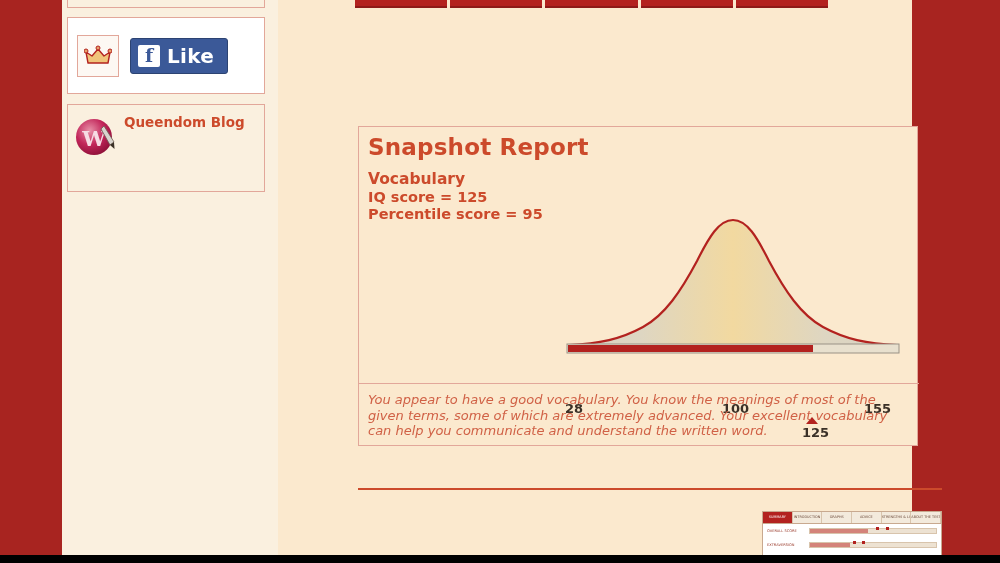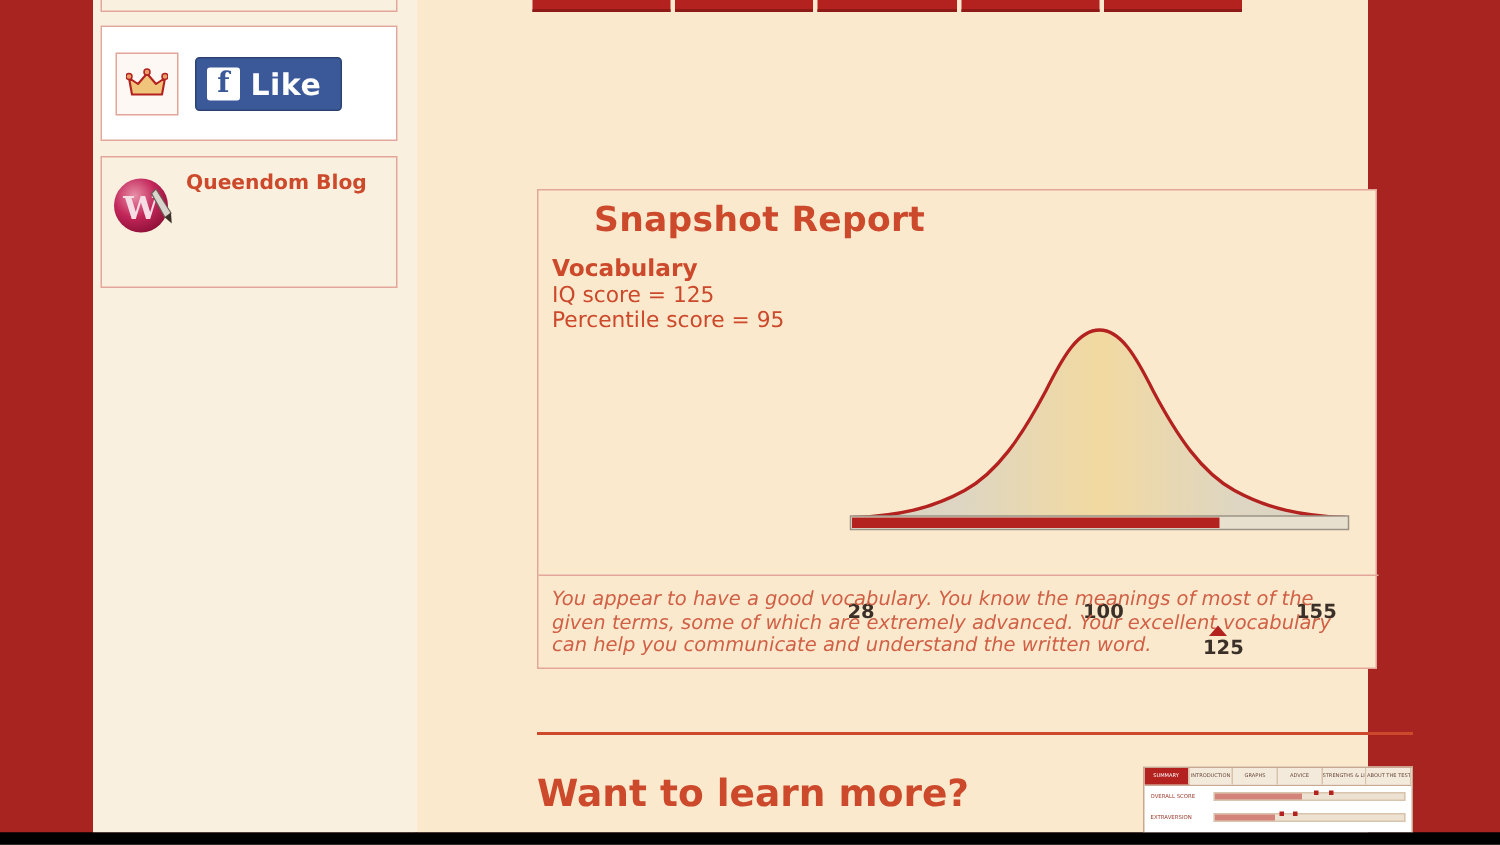"Snapshot Report" #report-title { margin-left: 28px -> none }
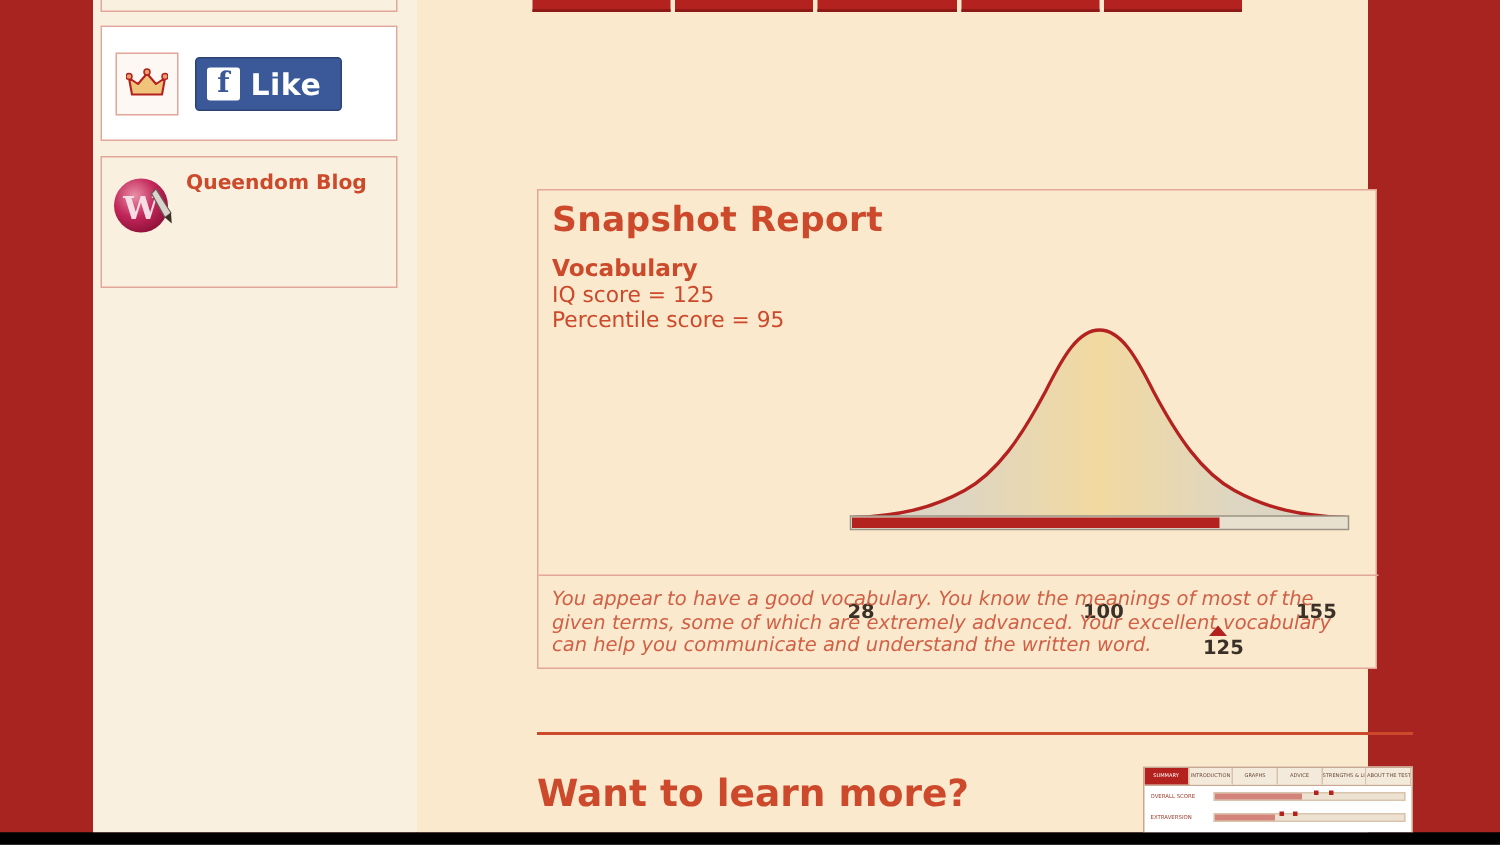"IQ score = 125" #score-lines { font-weight: normal -> bold }
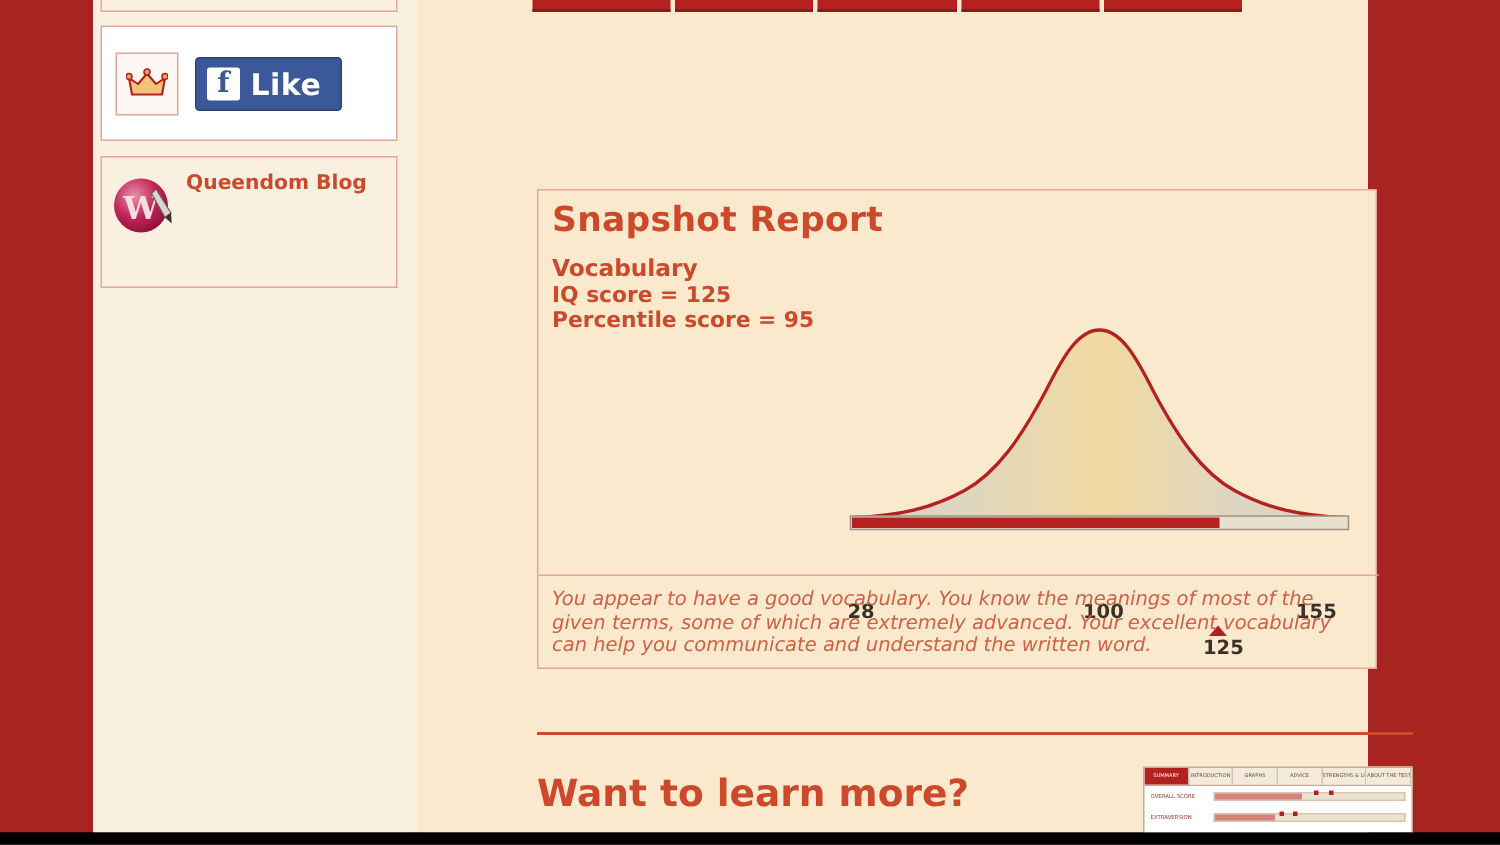"Want to learn more?" div { html: <div>Want to learn more?</div> -> none }
